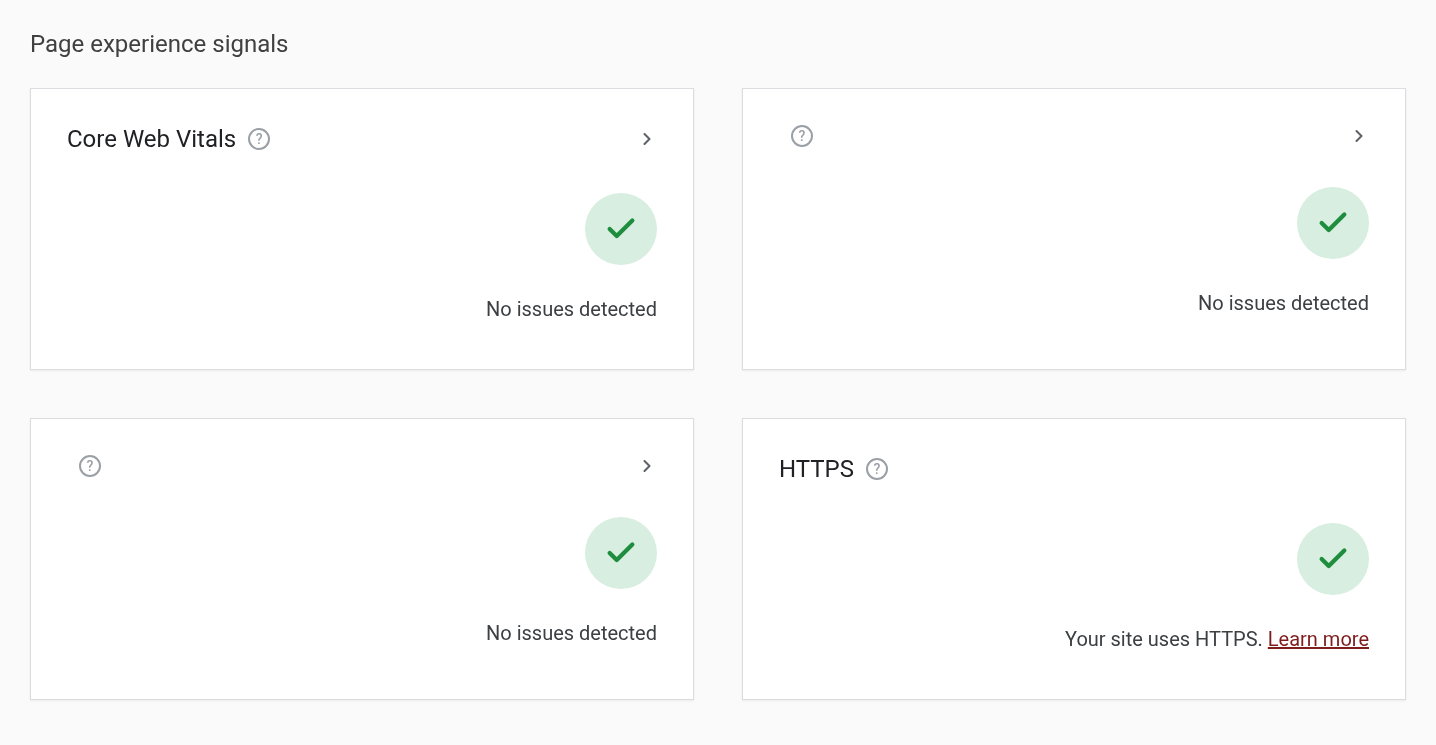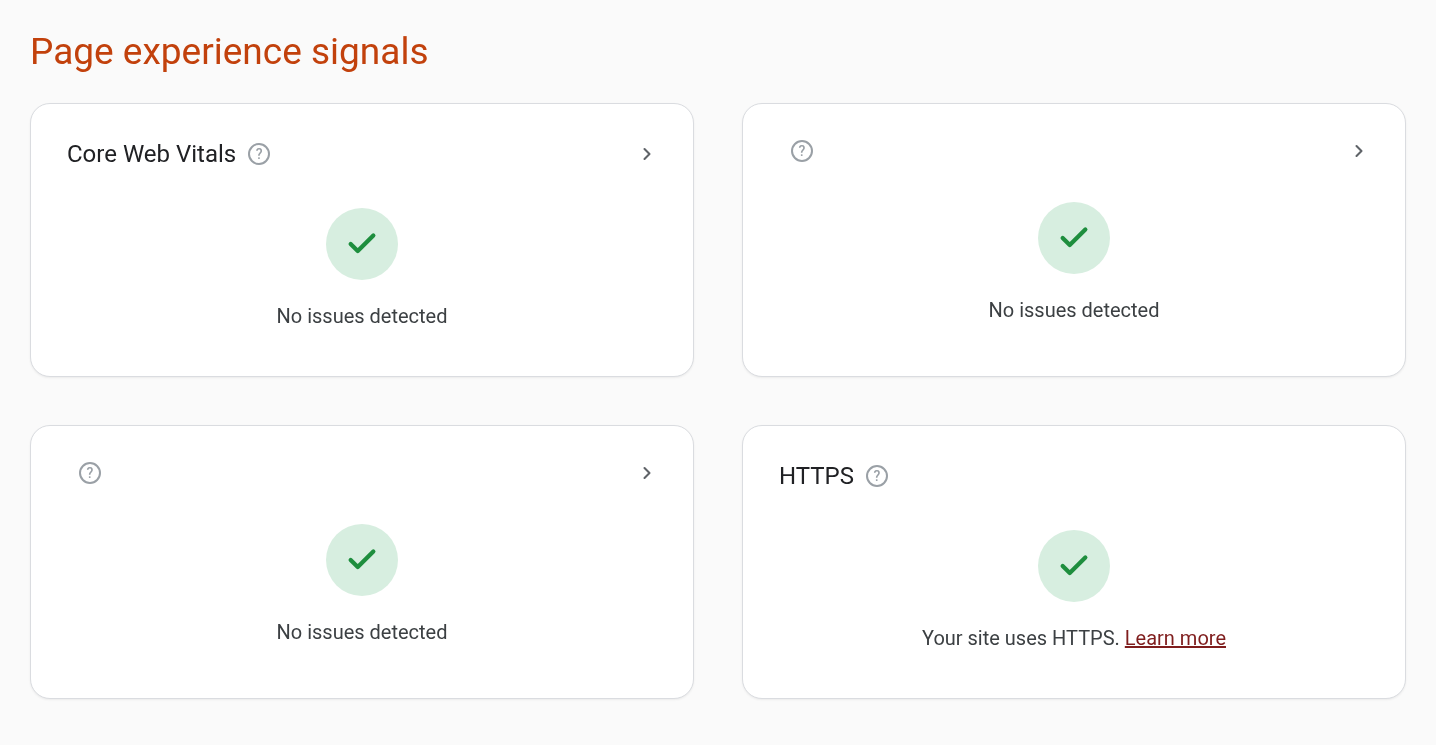"Page experience signals" .page-title { color: #c2410c -> #404040; font-size: 37px -> 24px }
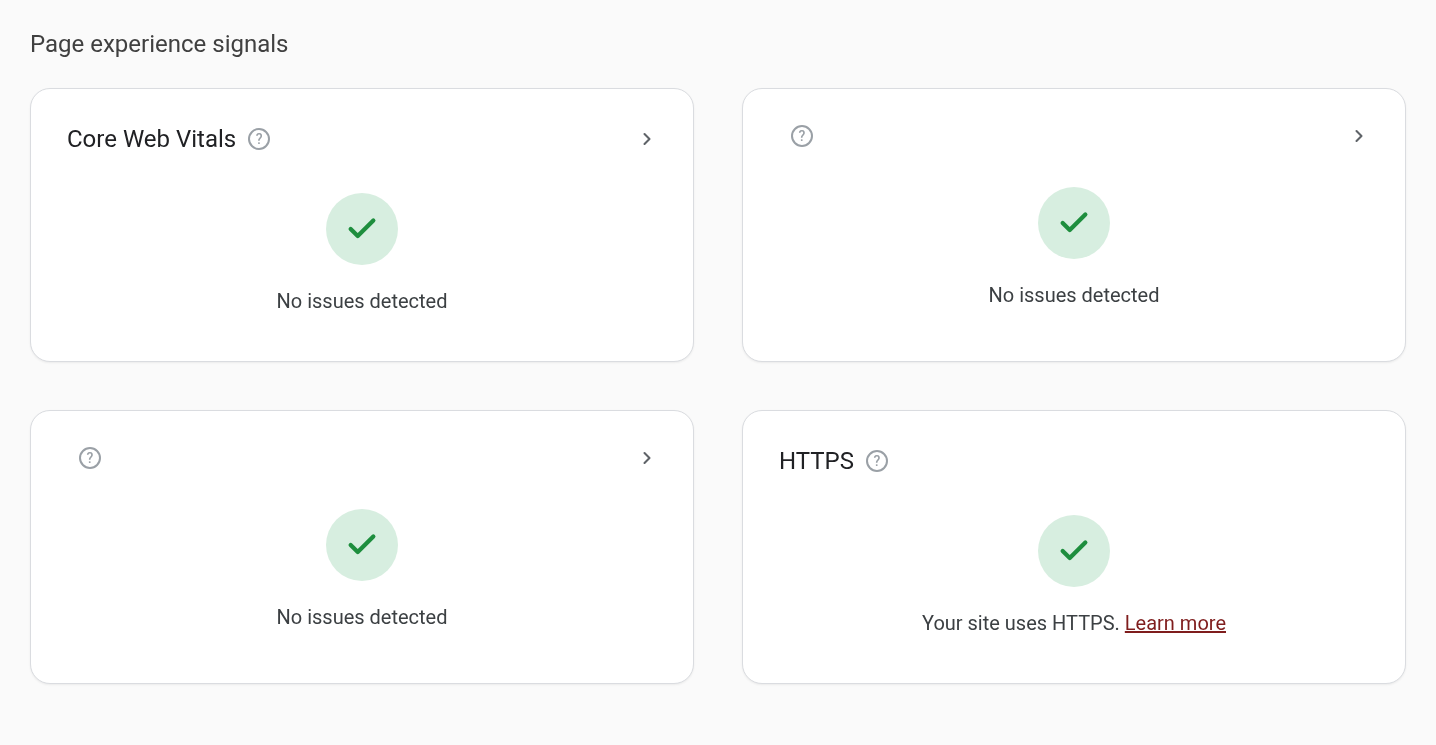"Core Web Vitals" .card { border-radius: 20px -> 0 }
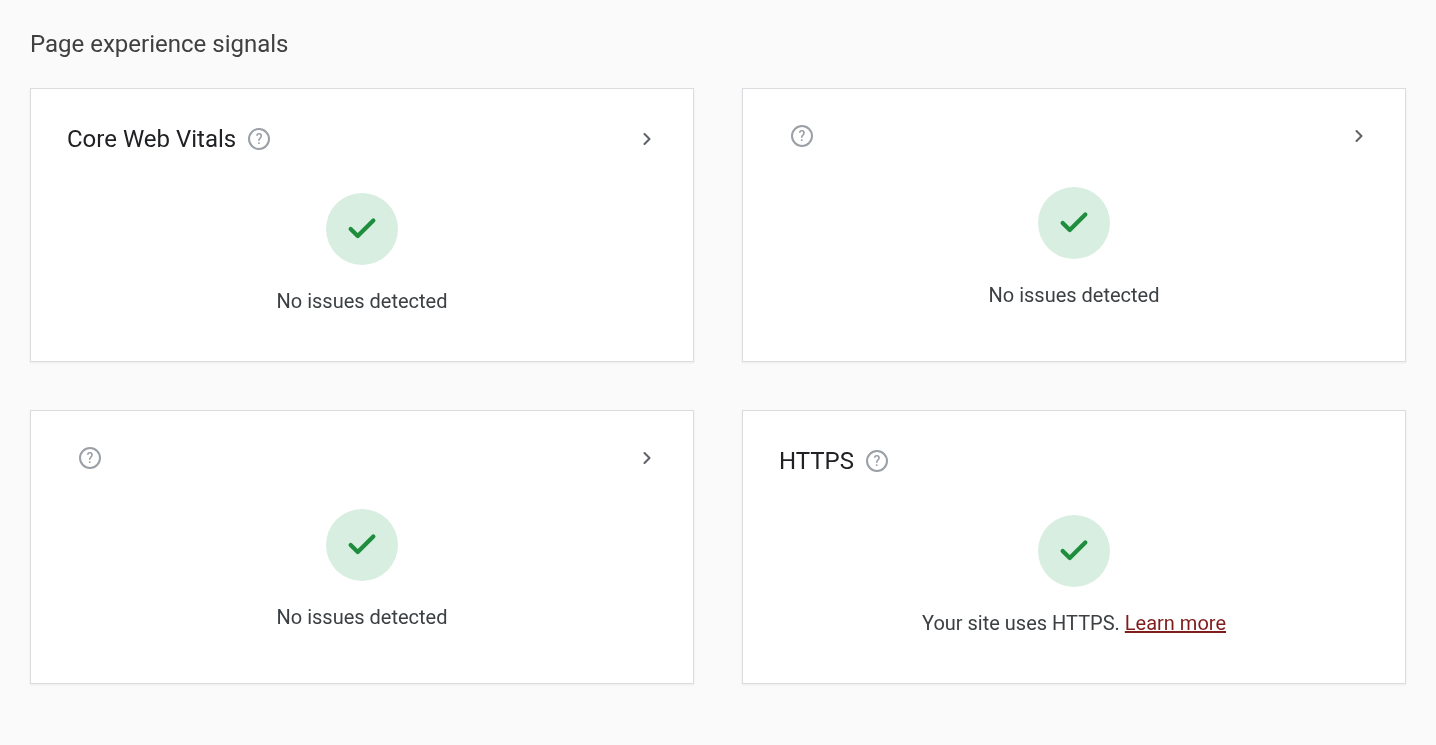"No issues detected" .card-body { align-items: center -> flex-end; gap: 24px -> 32px }
